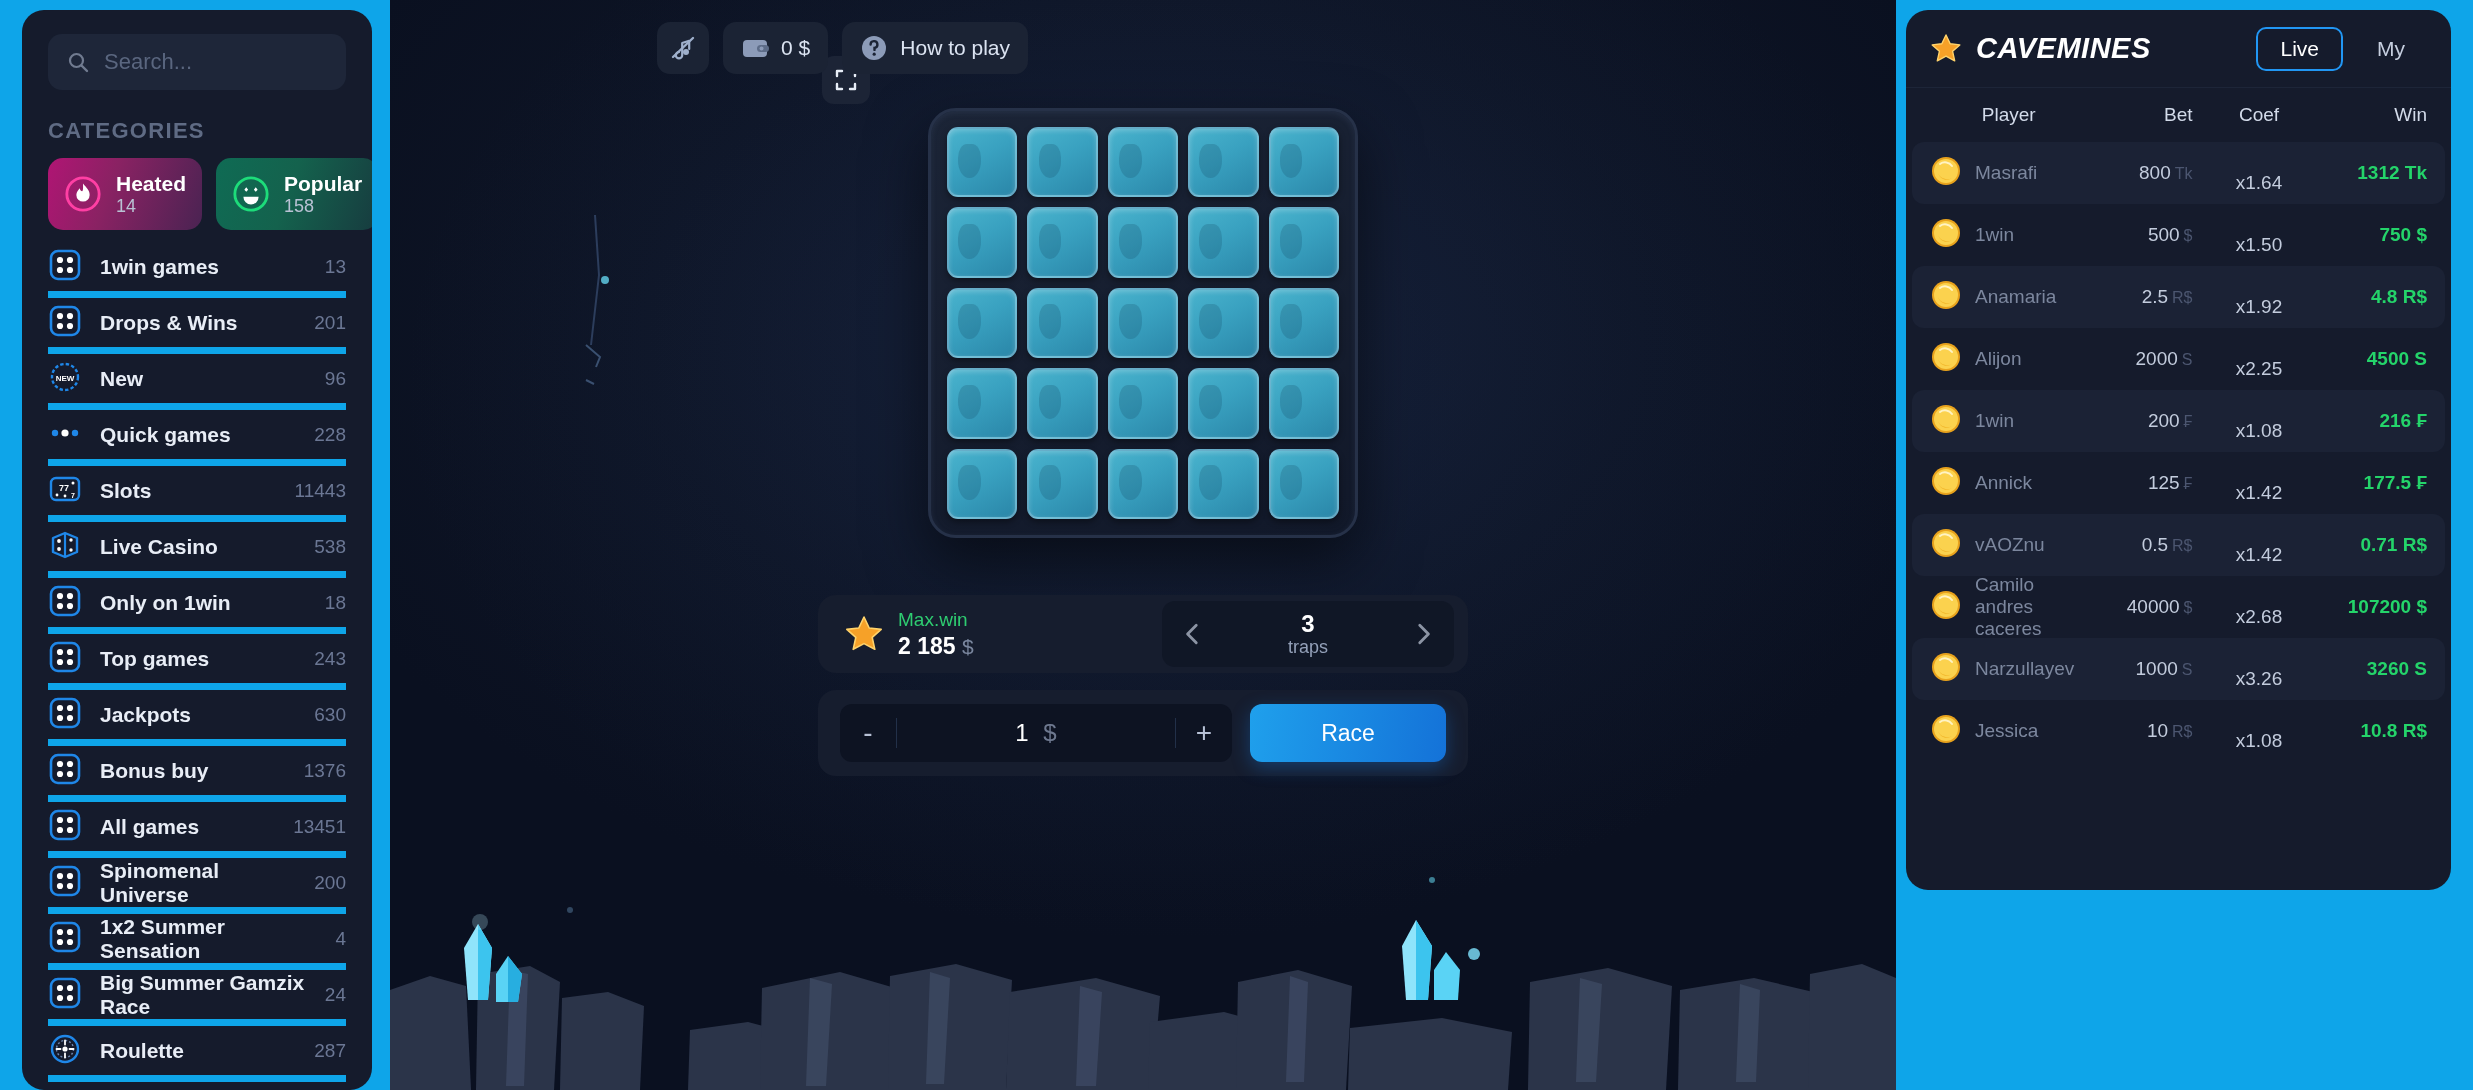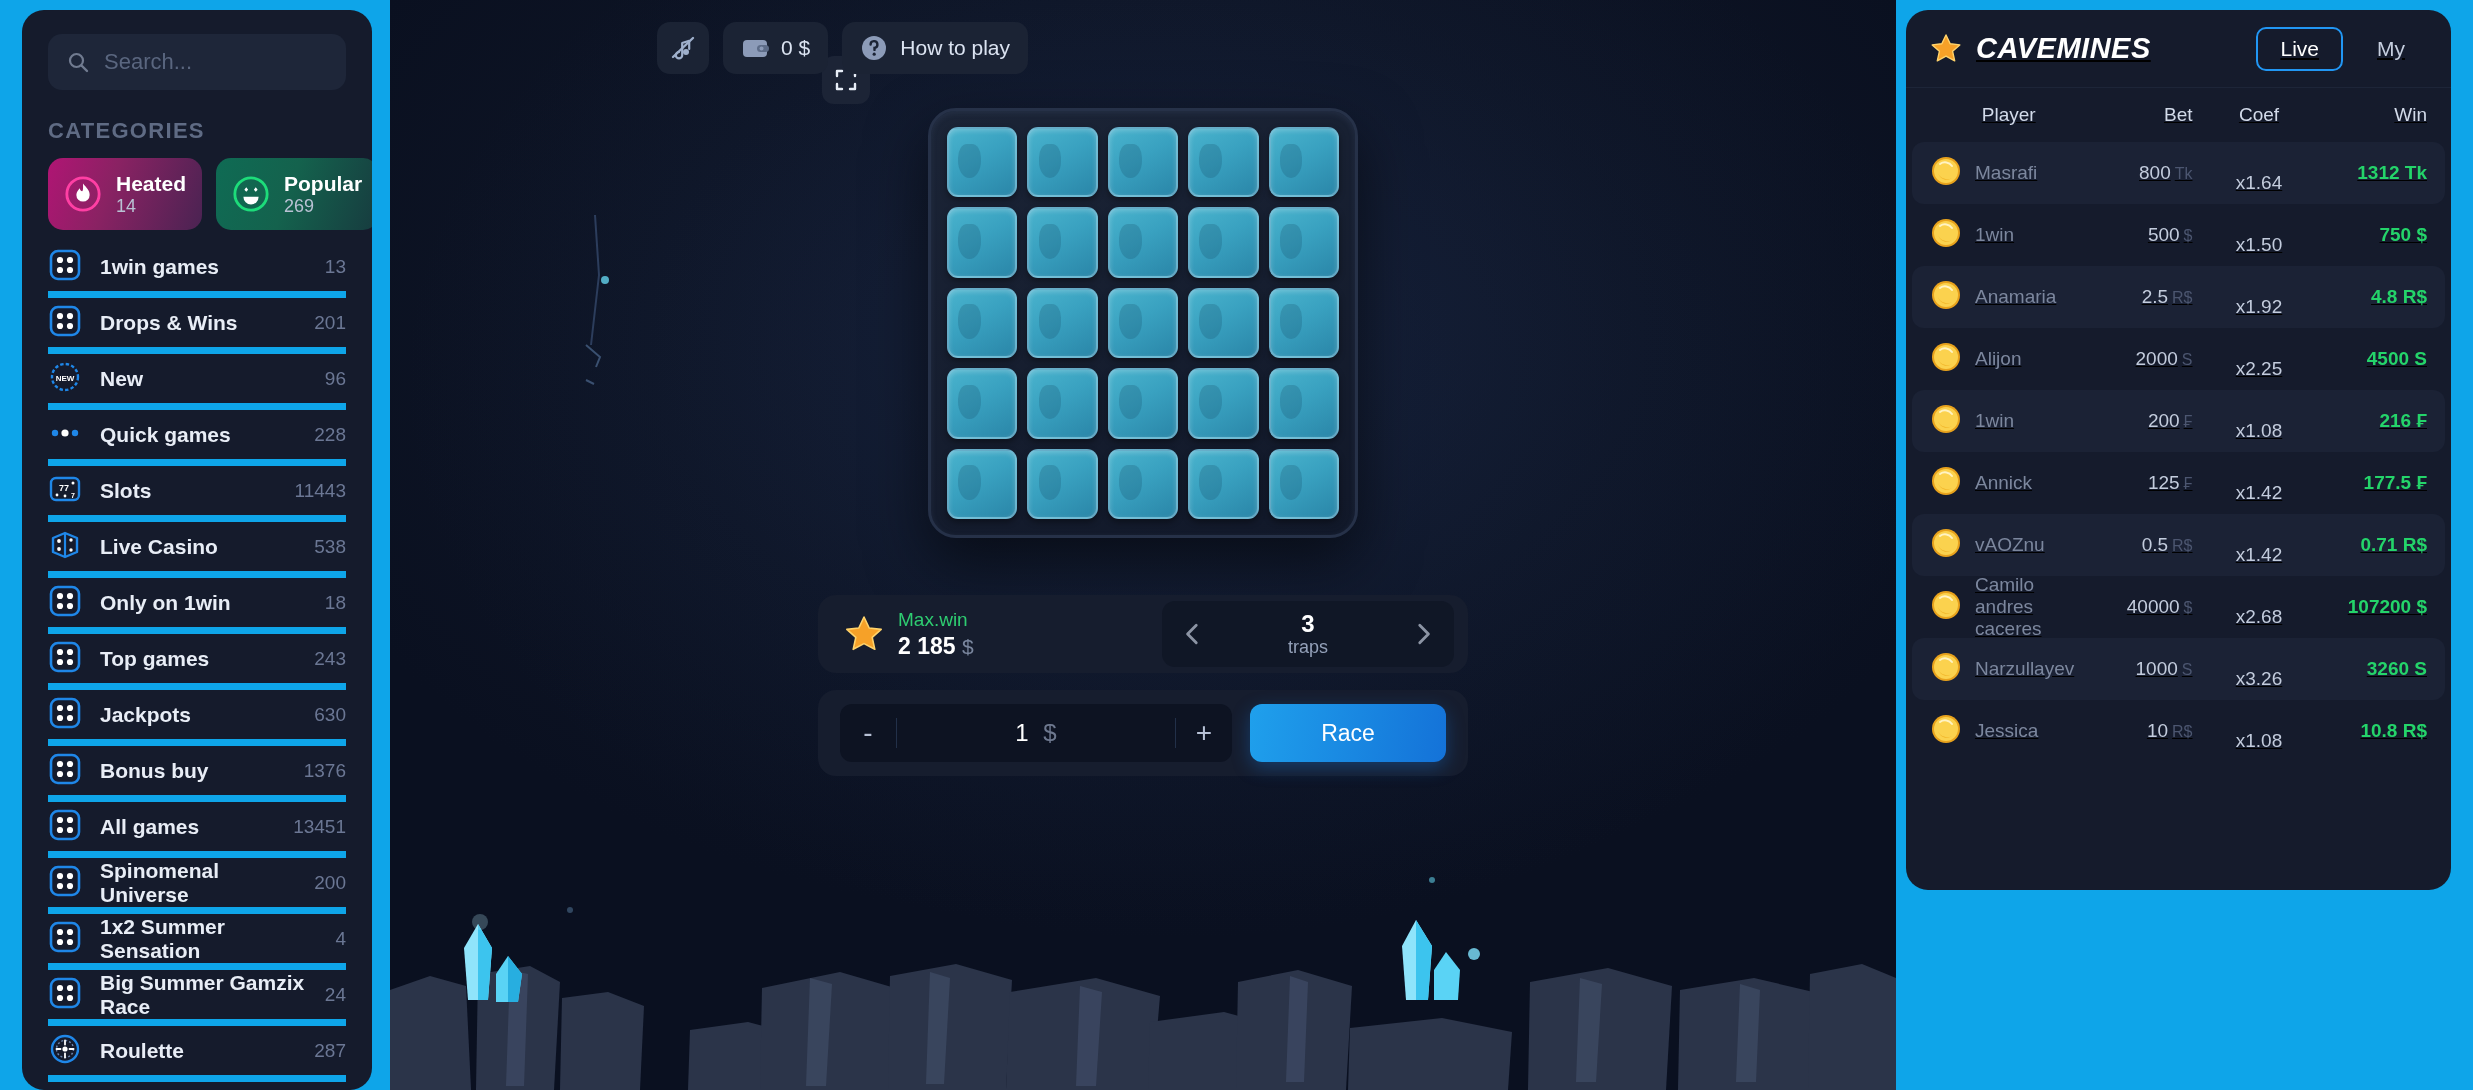"CAVEMINES" .rpanel { text-decoration: underline -> none }
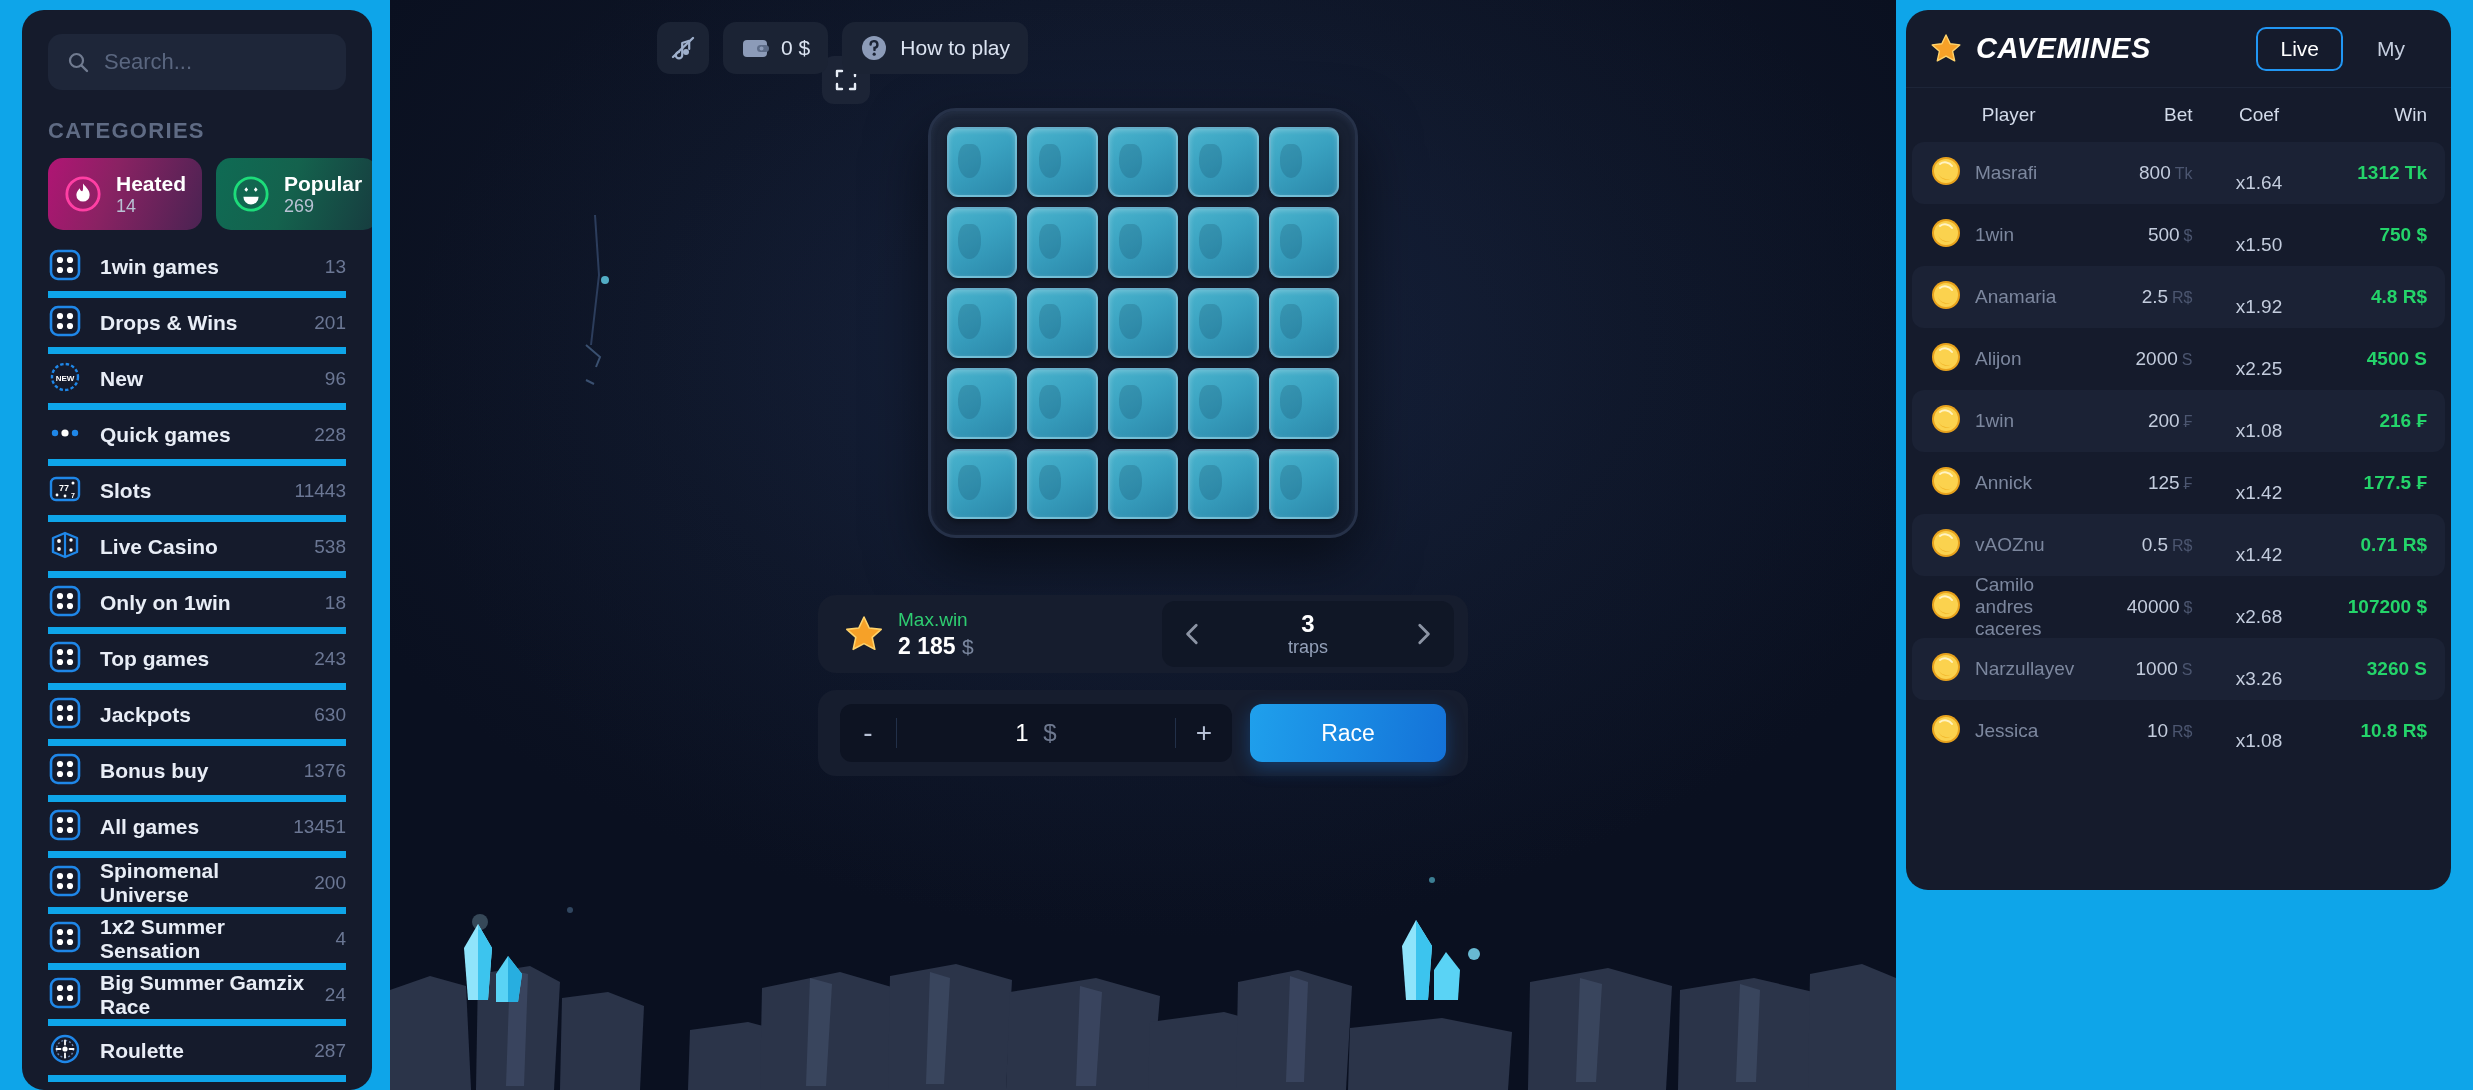"269" span.chip-count { text: 269 -> 158 }
